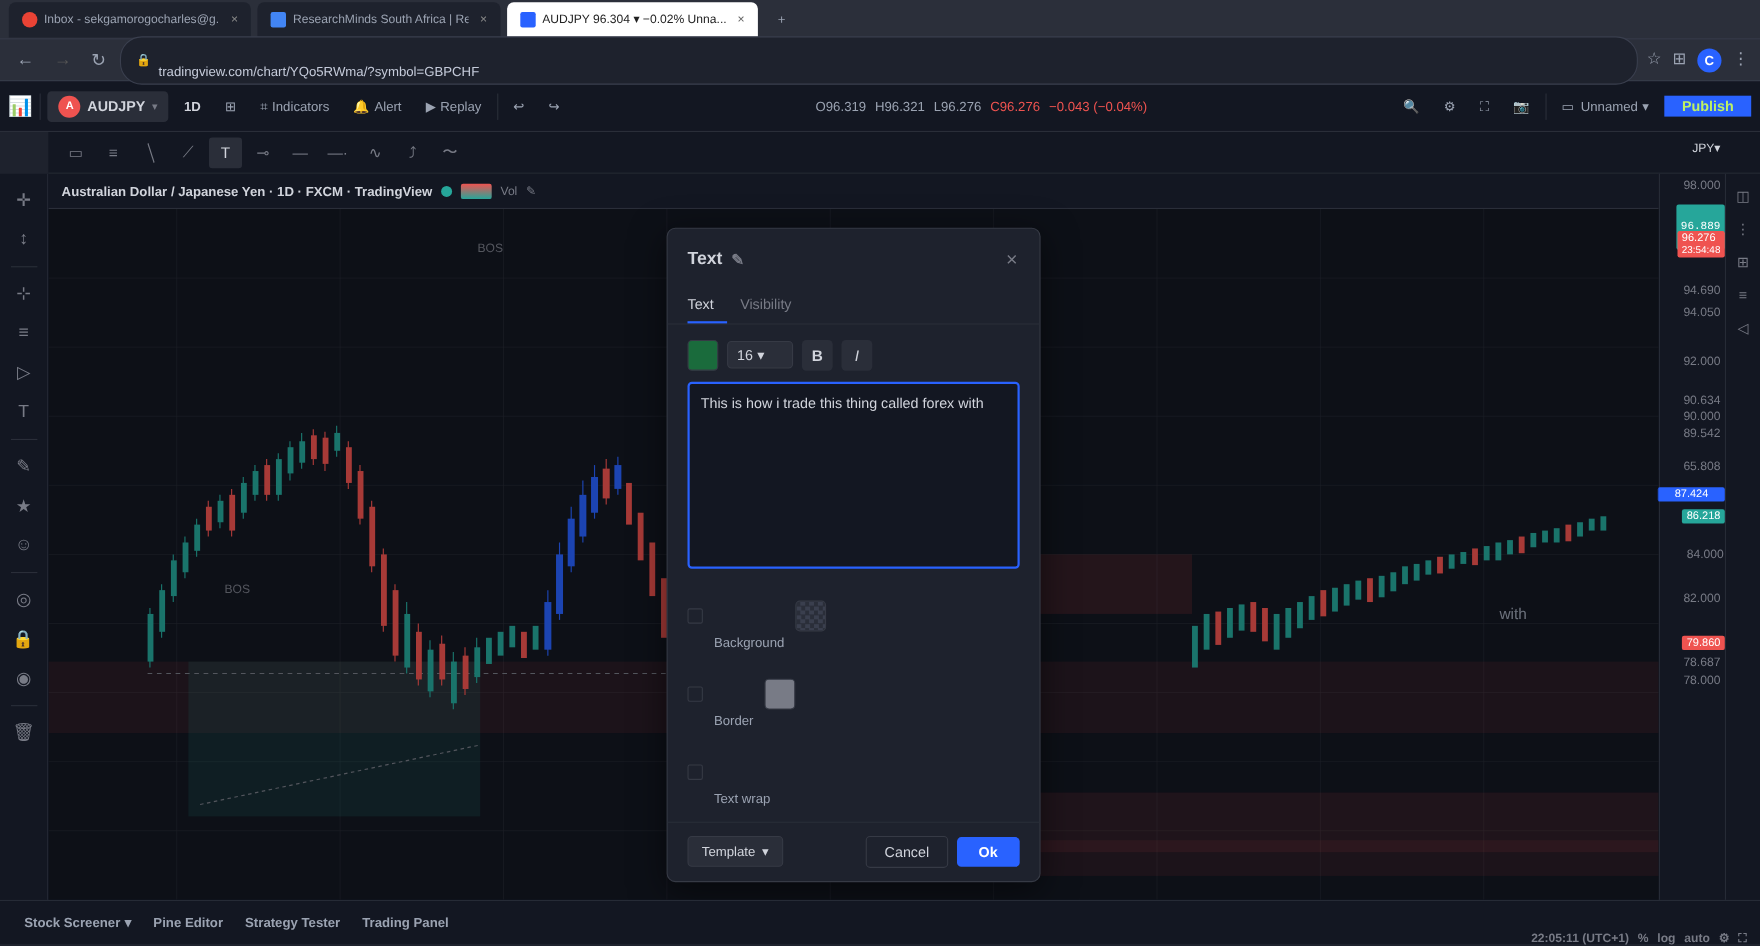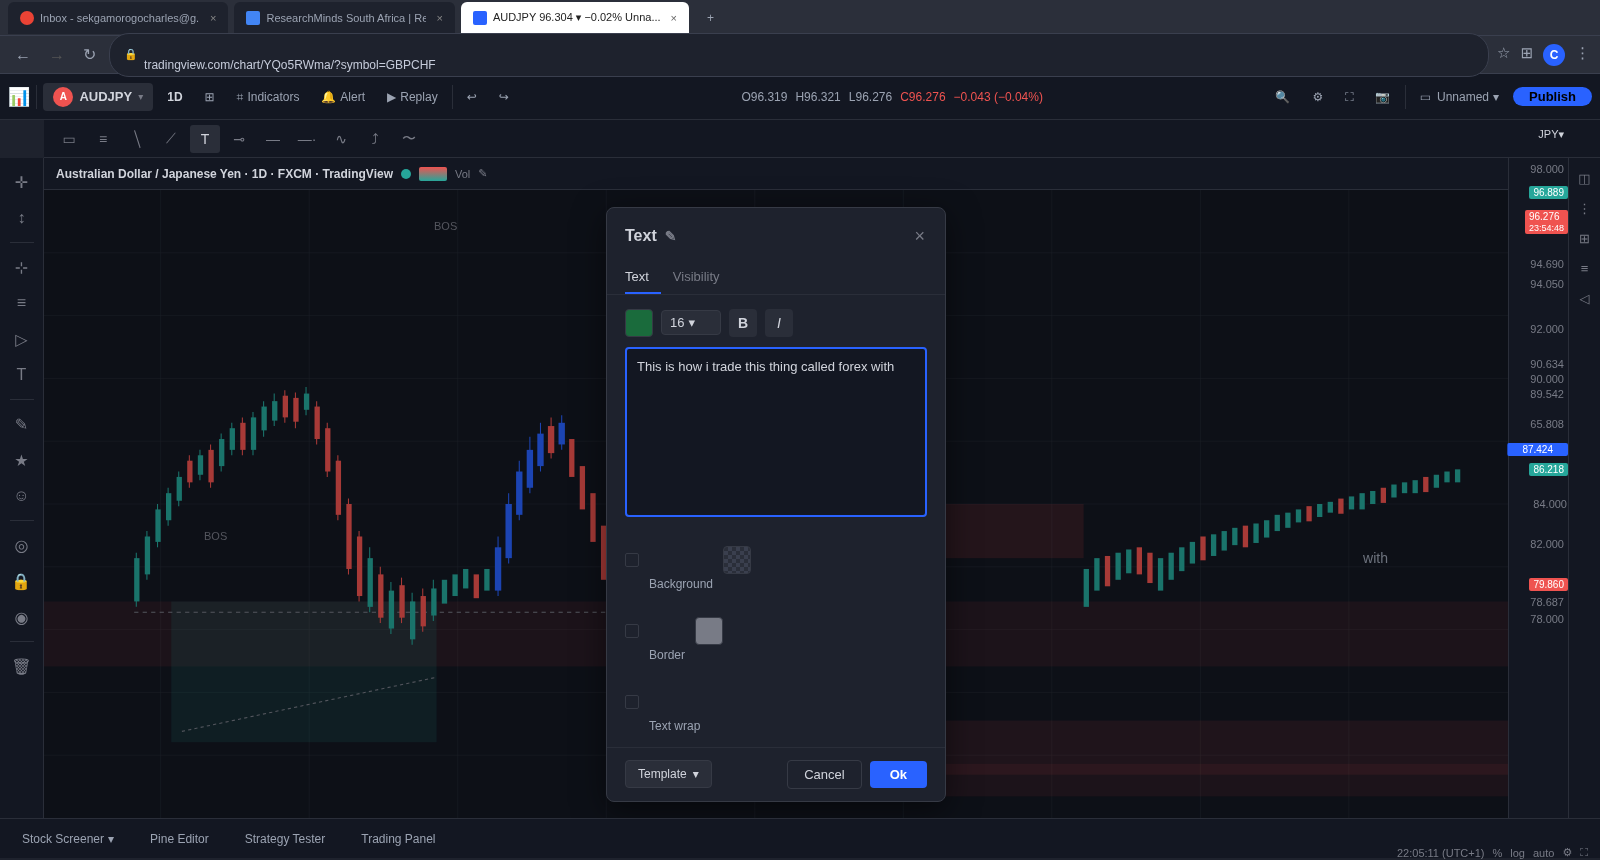"Publish" .publish-btn { border-radius: 12px -> 0; color: #000000 -> #bef264 }
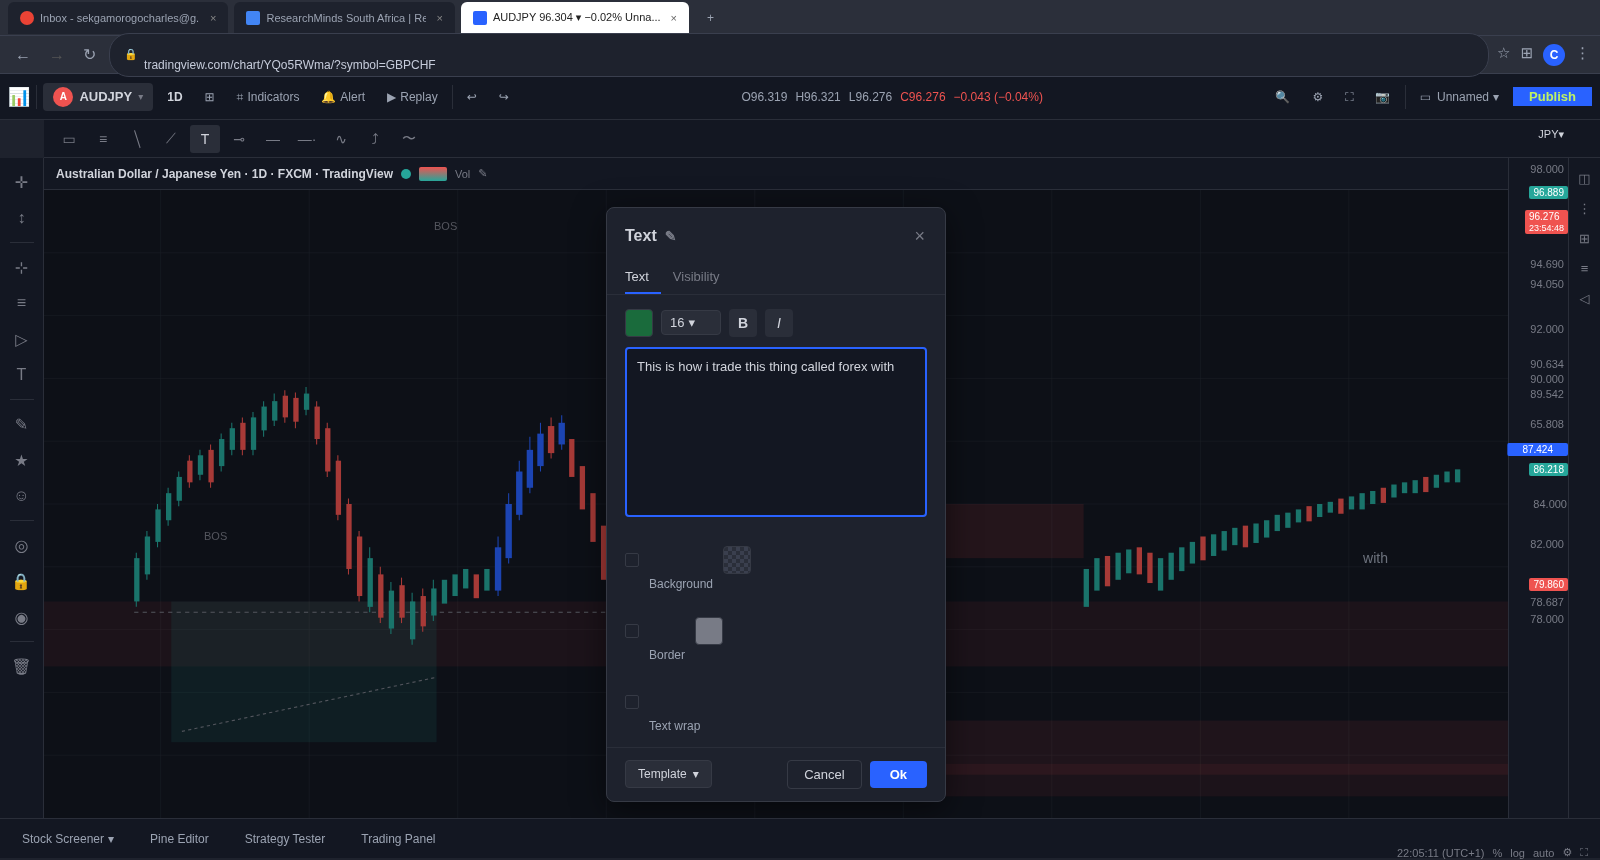"96.889" div { font-family: none -> Liberation Mono, monospace; padding: 1px 4px -> 15px 4px }
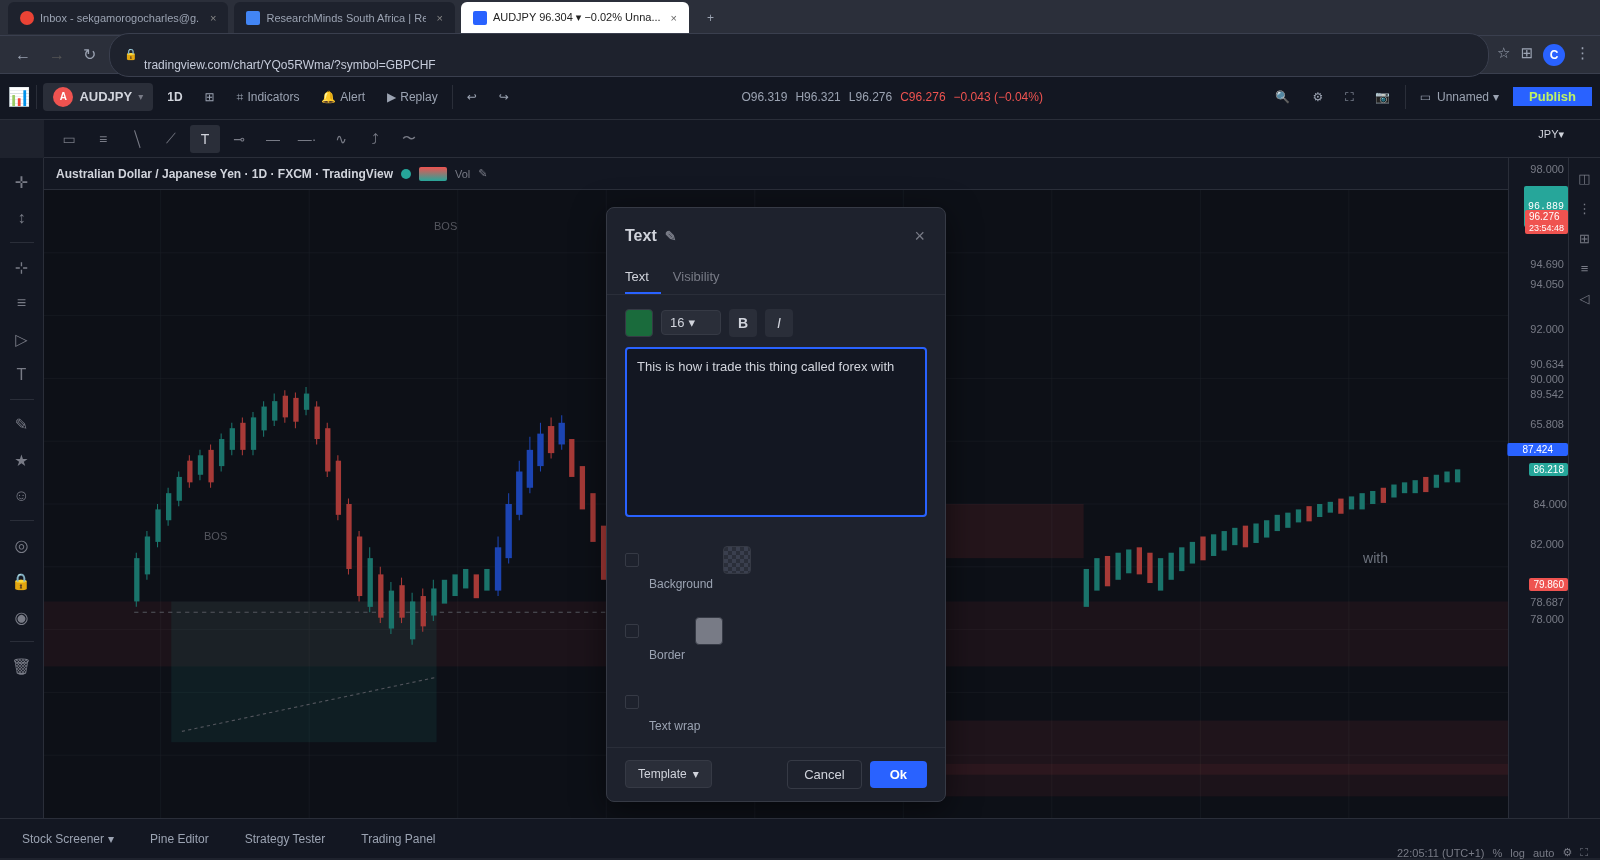"Stock Screener" .bottom-bar { font-weight: none -> bold; gap: 16px -> 0 }
